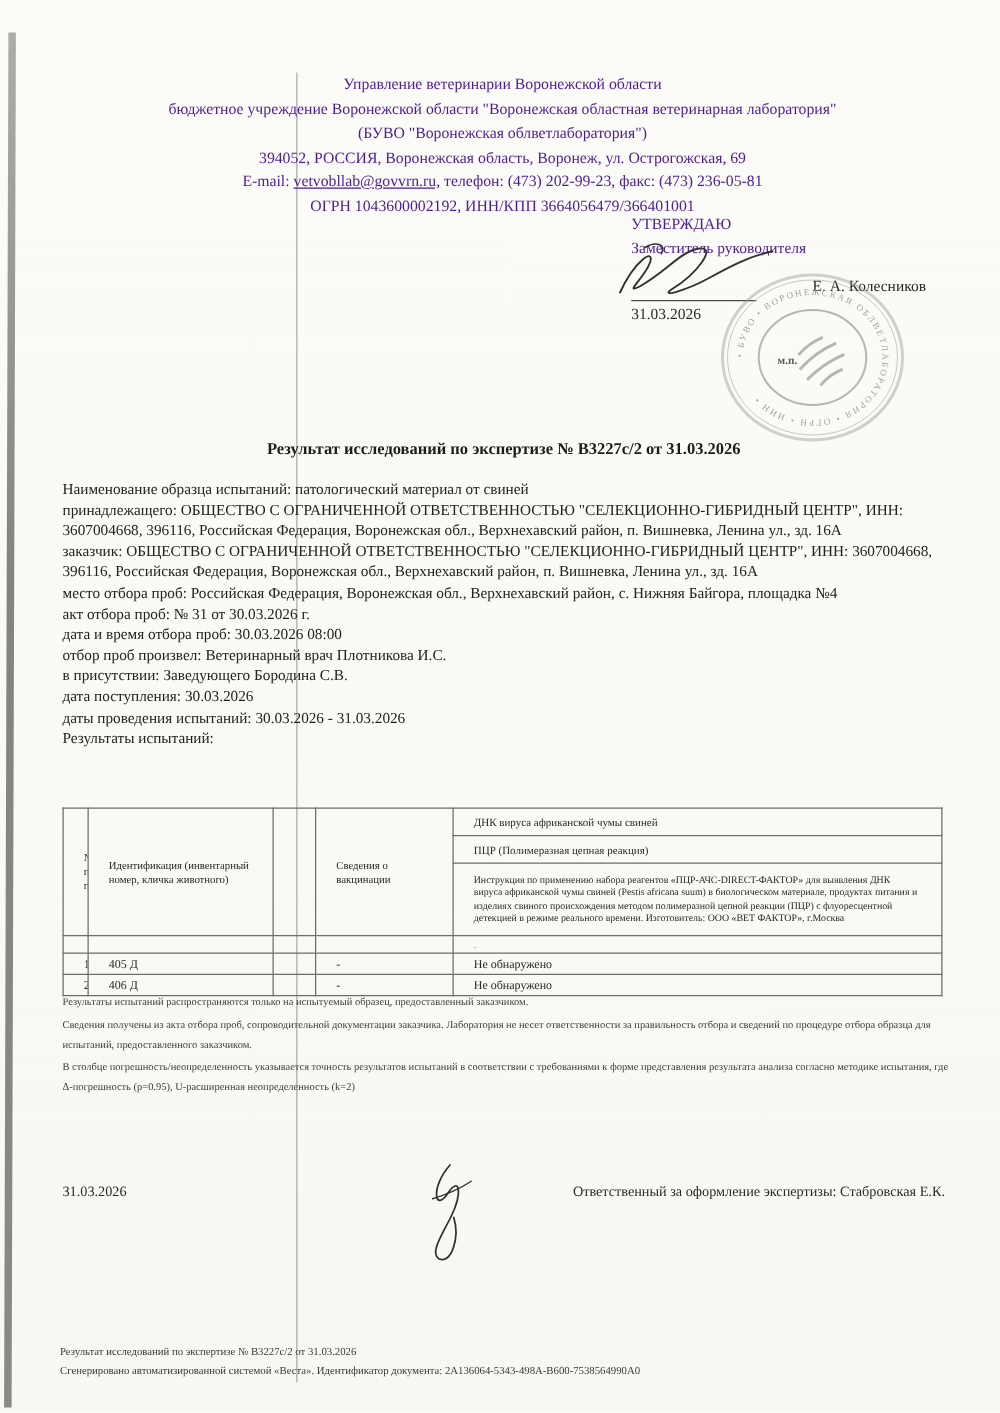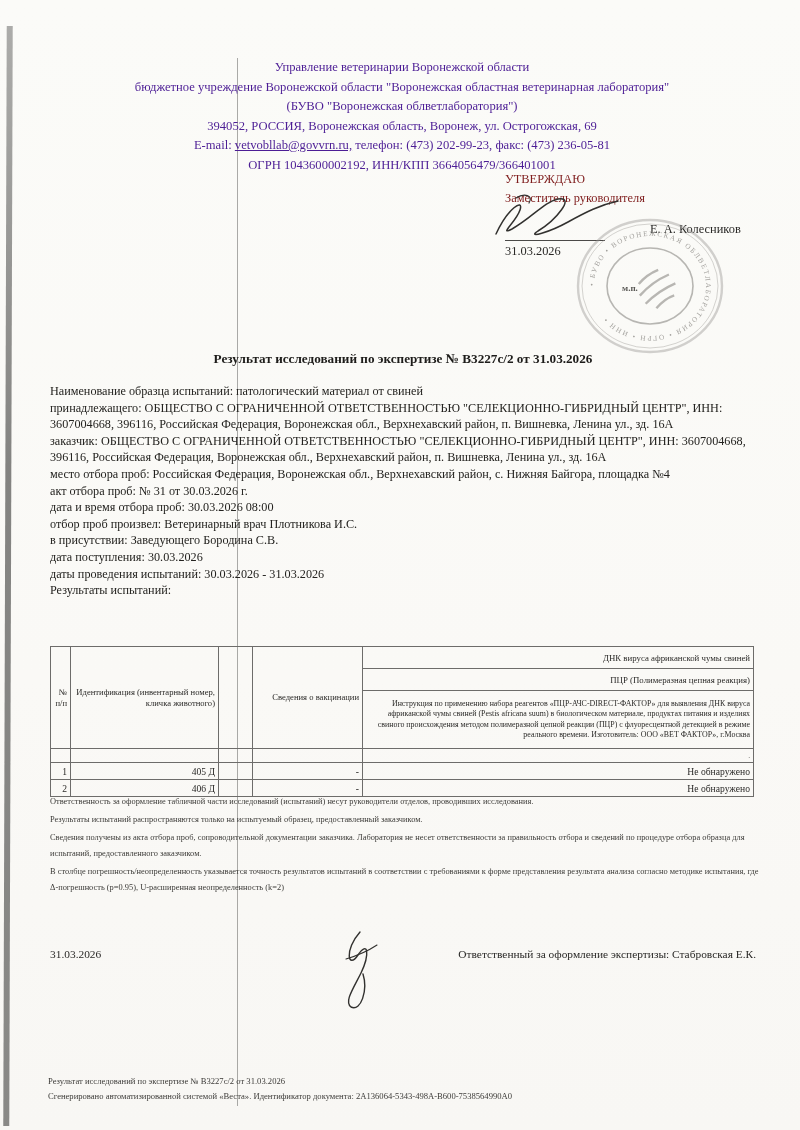"УТВЕРЖДАЮ" .approval { color: #7f1d1d -> #4c1d95 }
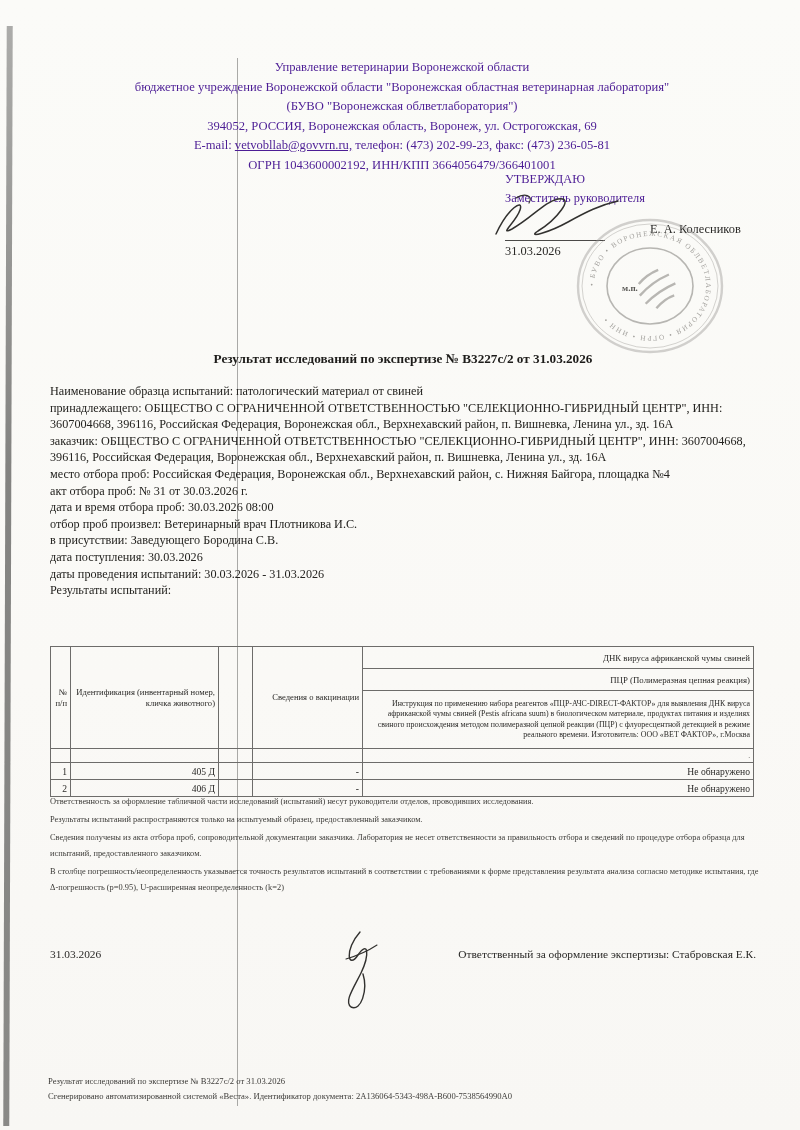"ДНК вируса африканской чумы свиней" table.results td,table.results th { padding: 1px 3px -> 1px 16px; text-align: right -> left }
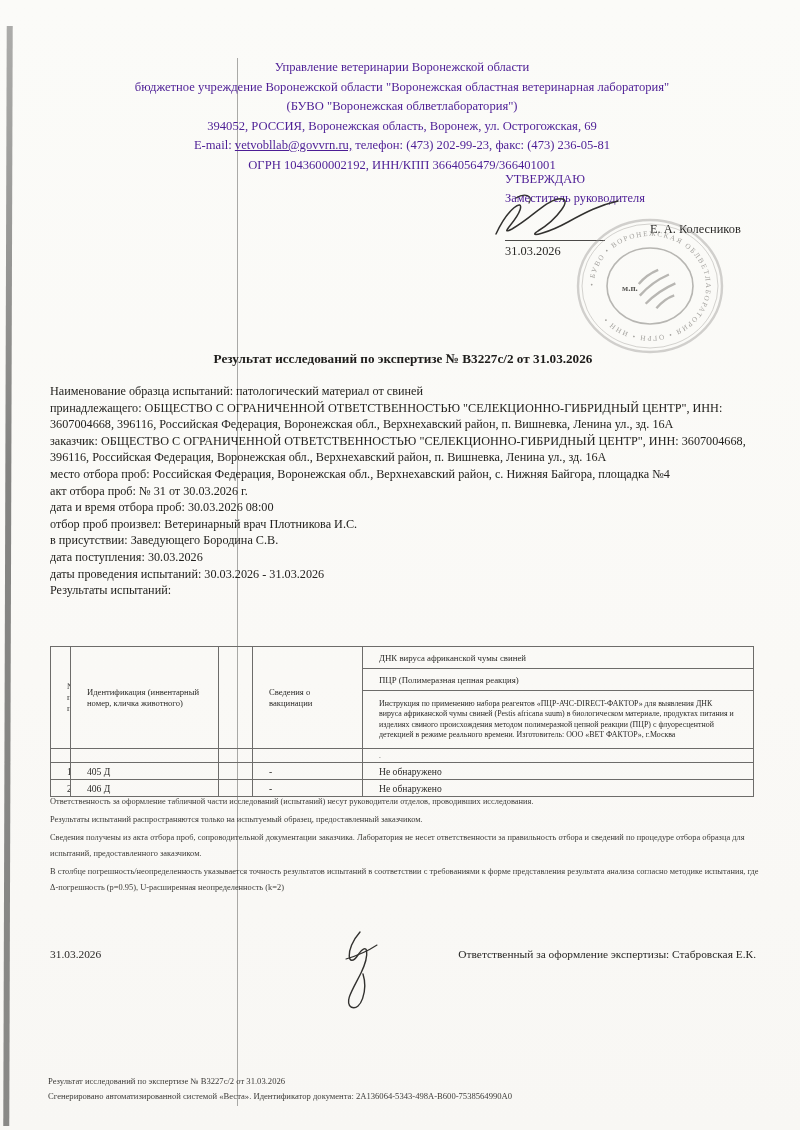"Ответственность за оформление табличной" div.note { html: <div>Ответственность за оформление табличной части исследований (испытаний) несут руководители отделов, проводивших исследования.</div> -> none }
